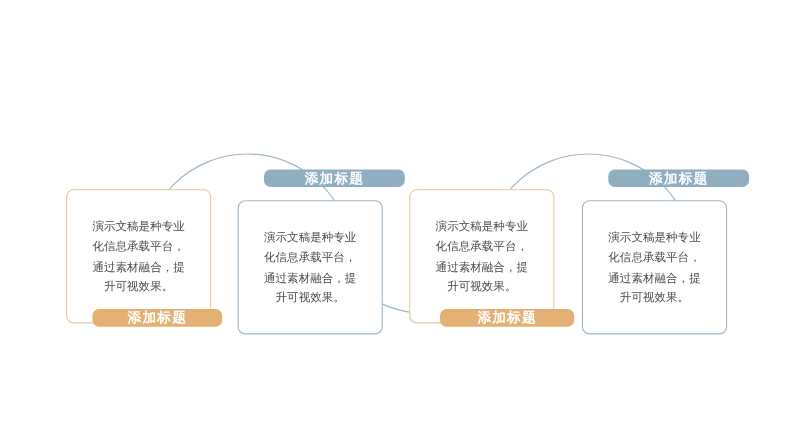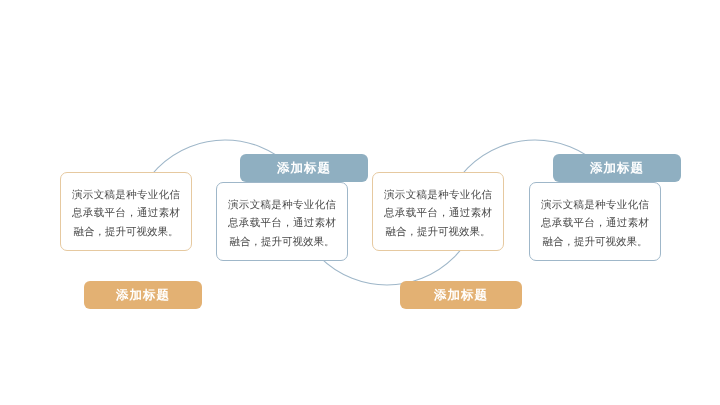"添加标题" .pill { height: 28px -> 16px }
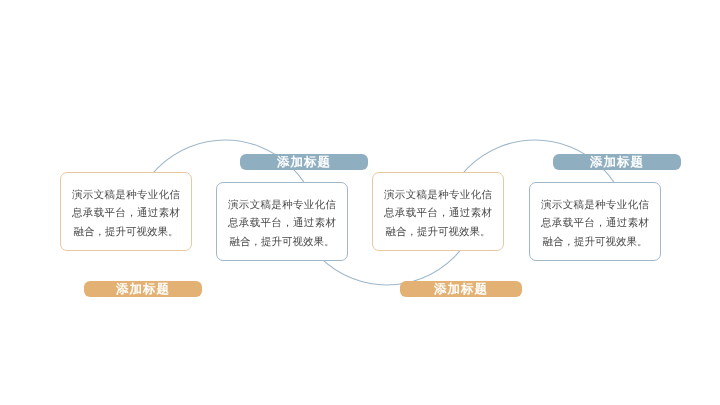"演示文稿是种专业化信息承载平台，通过素材融合，提升可视效果。" .card p { margin: 0 -> 12px }
